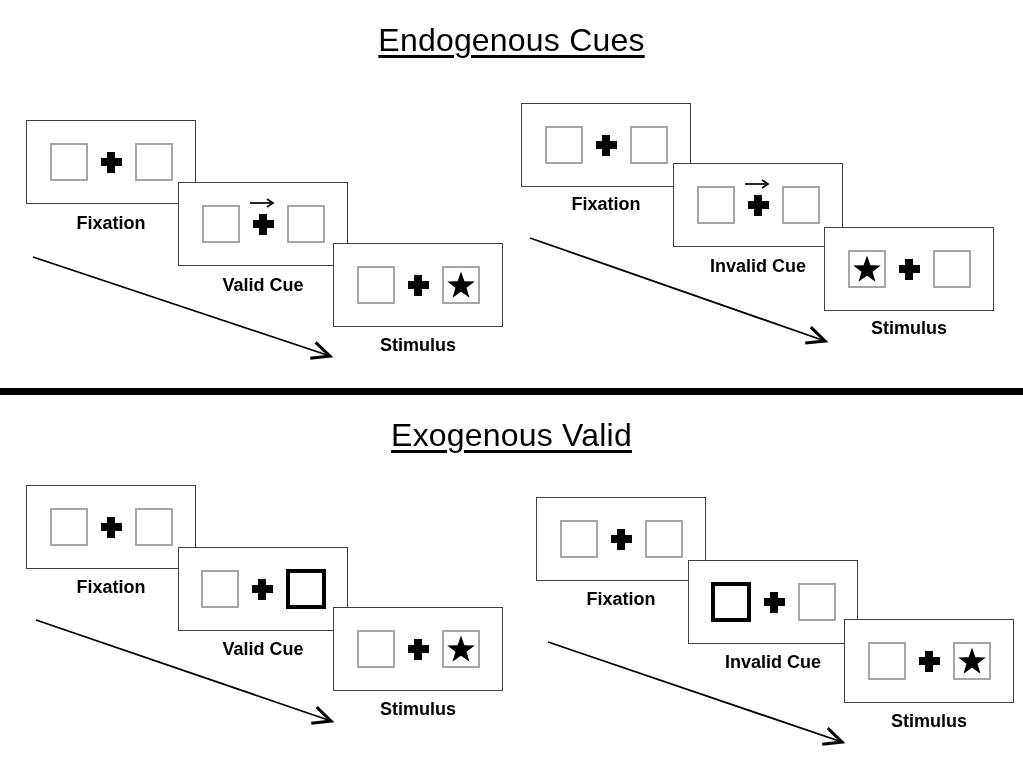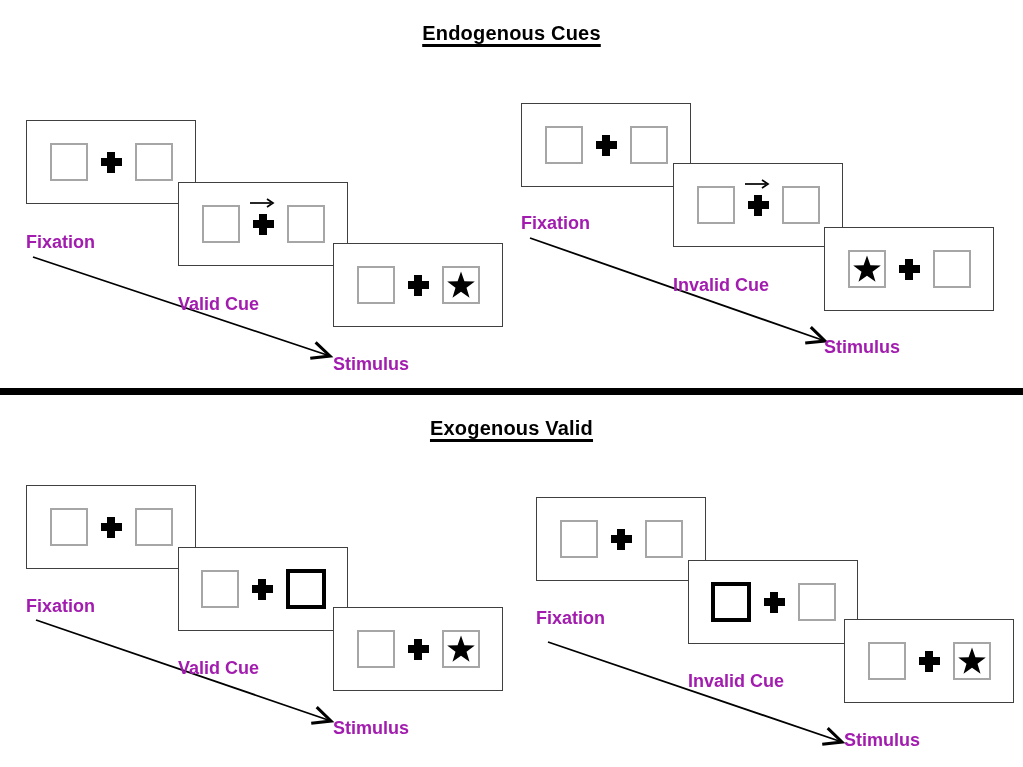"Endogenous Cues" .section-title { font-size: 20px -> 32px; font-weight: bold -> normal }
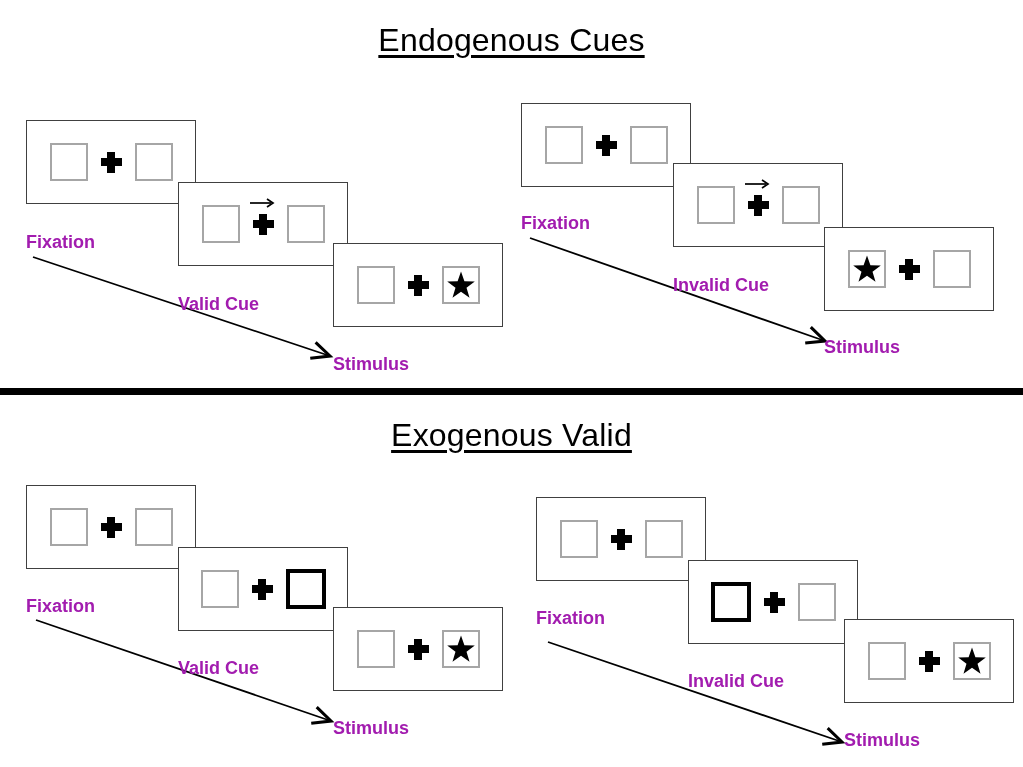"Fixation" .step-label { color: #a21caf -> #000000; margin-top: 19px -> none; text-align: left -> center }
